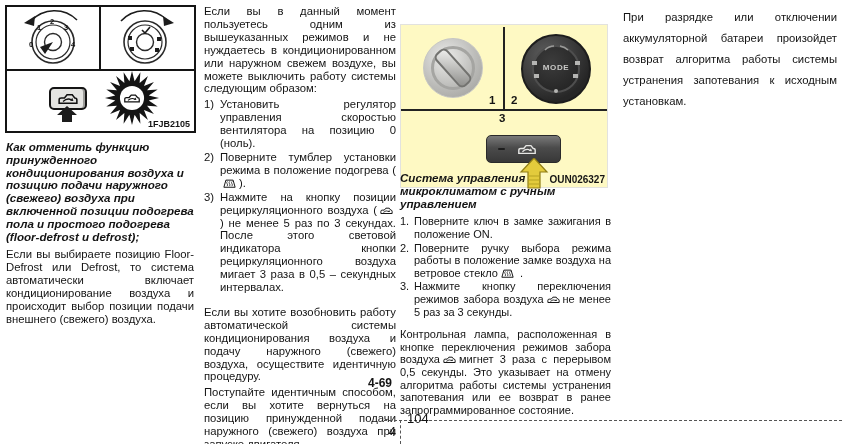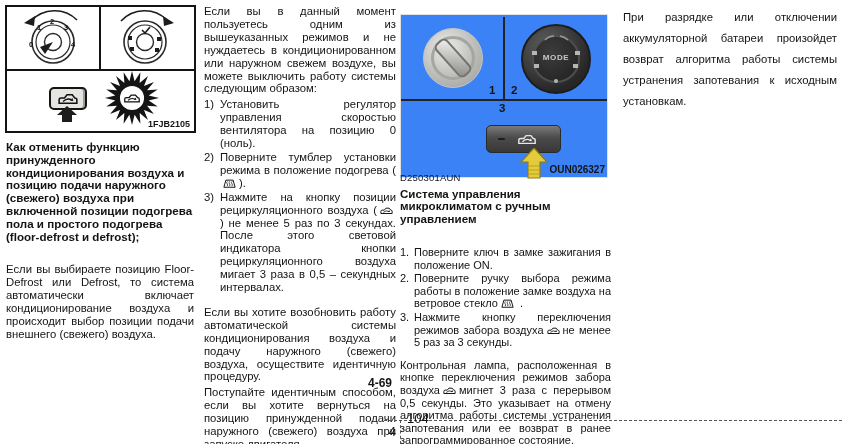"MODE" .fig2 { background: #3b82f6 -> #fef9c3; top: 14px -> 24px }
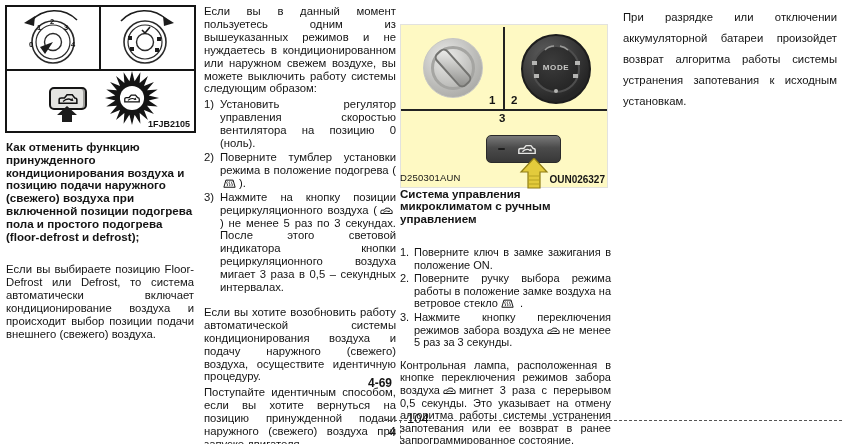"Как отменить функцию принужденного" .h-bi { font-style: none -> italic; margin: 0 0 20px 0 -> 0 0 5px 0 }
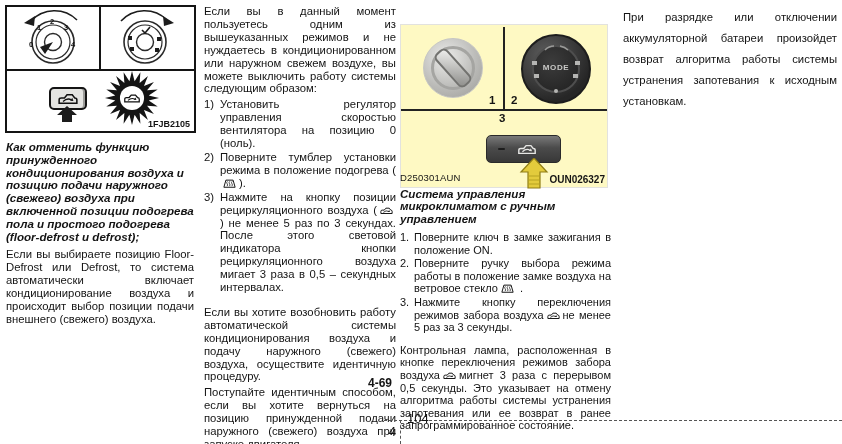"D250301AUN" p.code { html: <p>D250301AUN</p> -> none }
